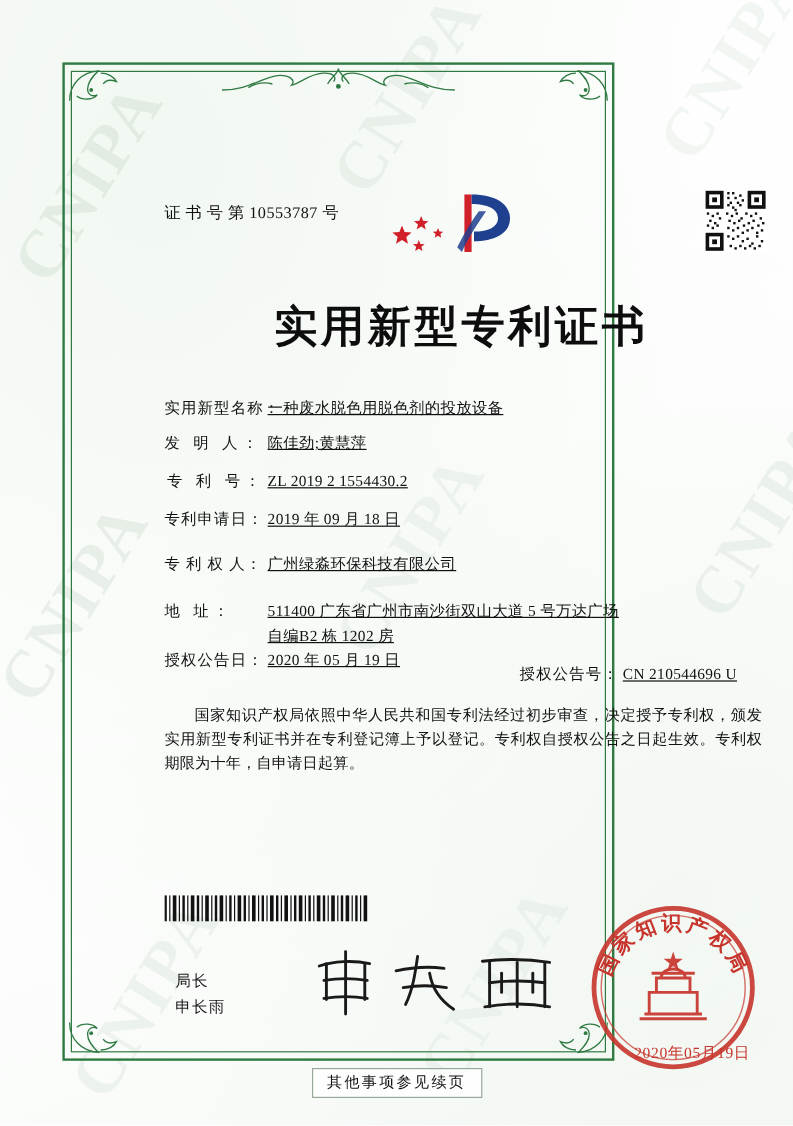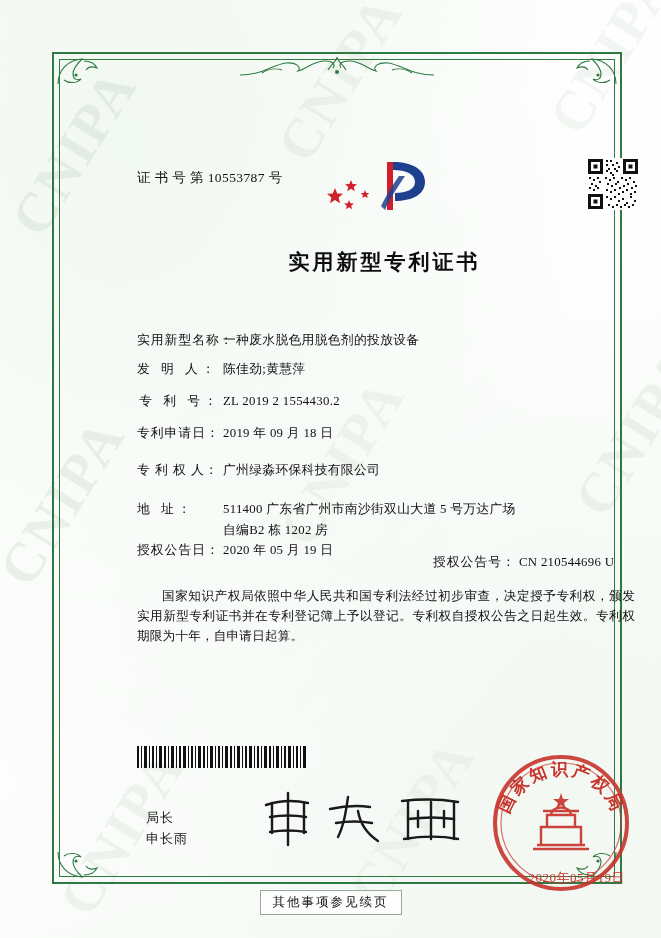"证 书 号 第 10553787" #frame { width: 570px -> 460px }
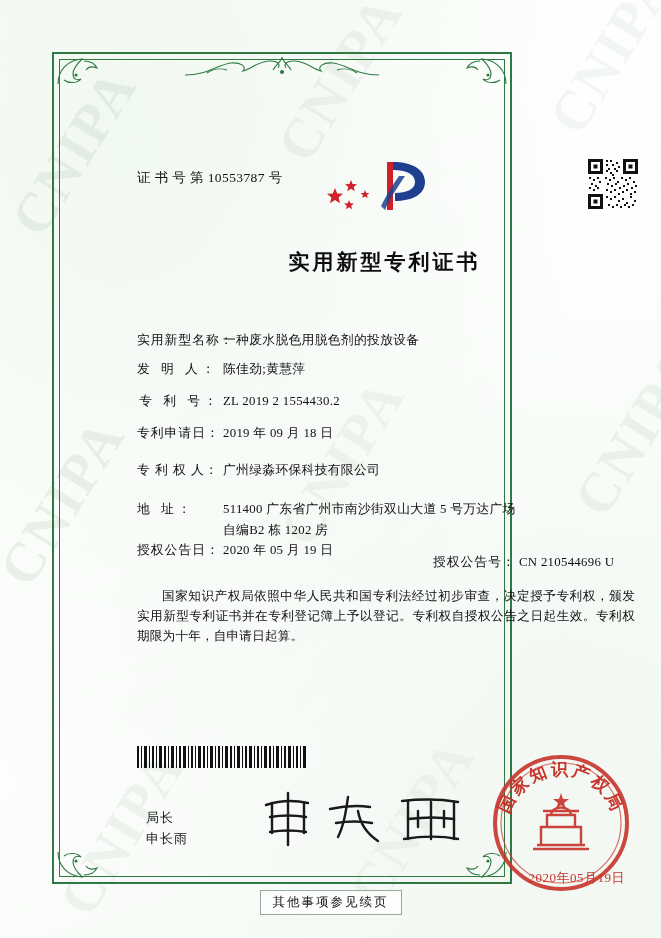"实用新型专利证书" #doc-title { font-size: 21px -> 36px }
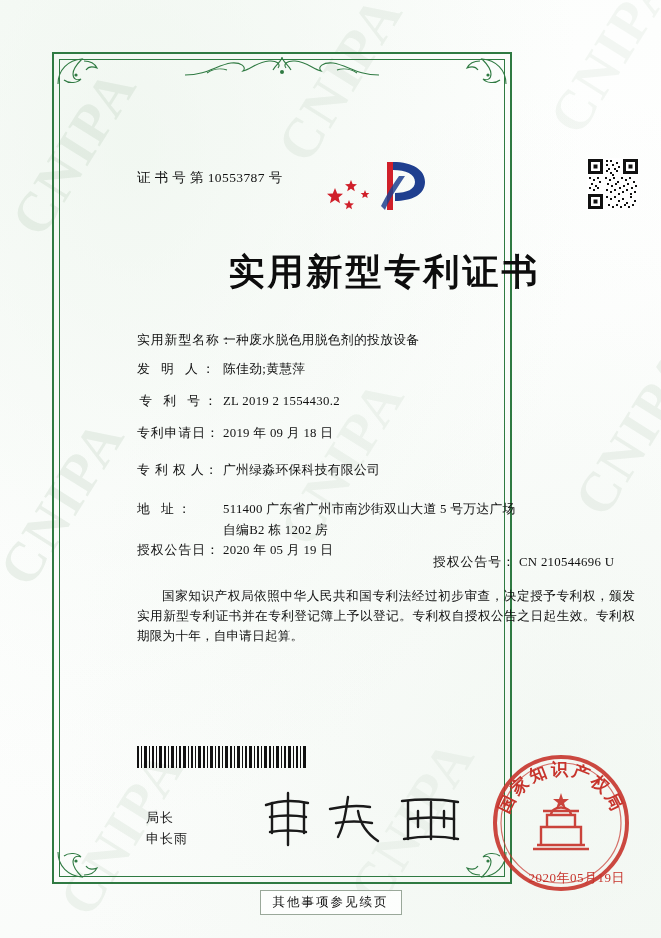"一种废水脱色用脱色剂的投放设备" .fvalue { text-decoration: none -> underline }
